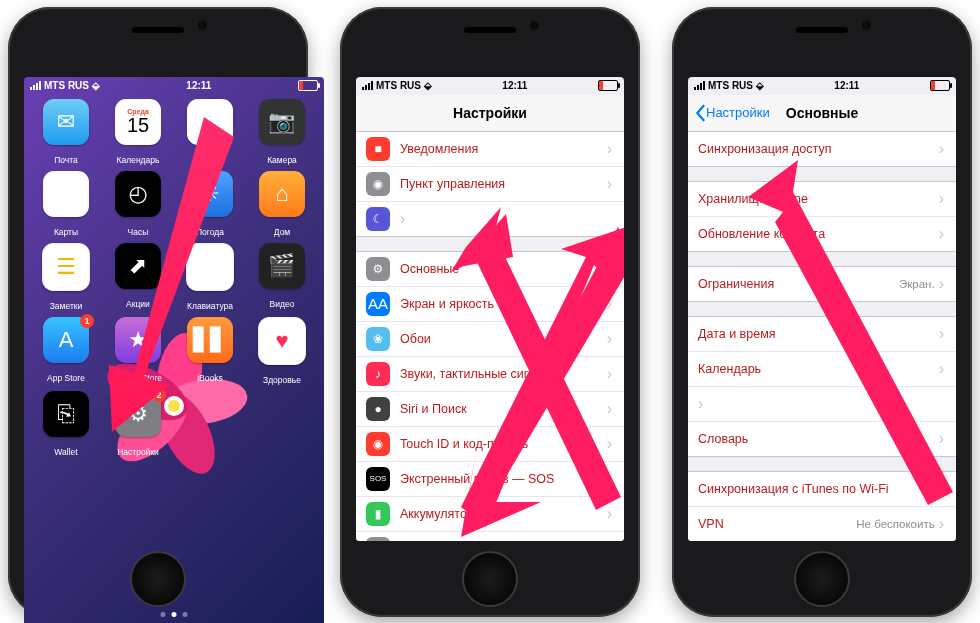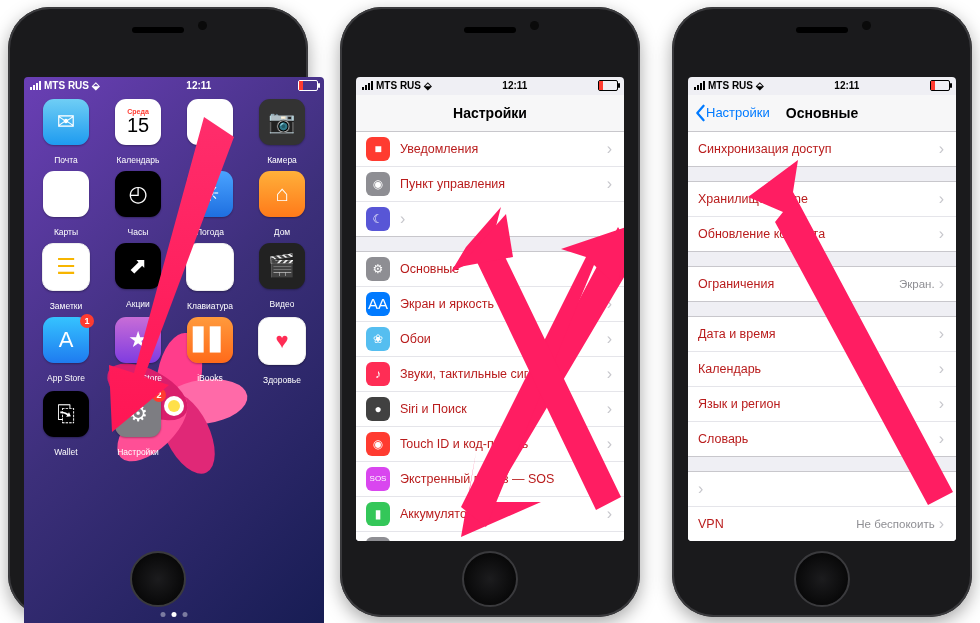"Язык и регион" div.rtxt { html: <div>Язык и регион</div> -> none }
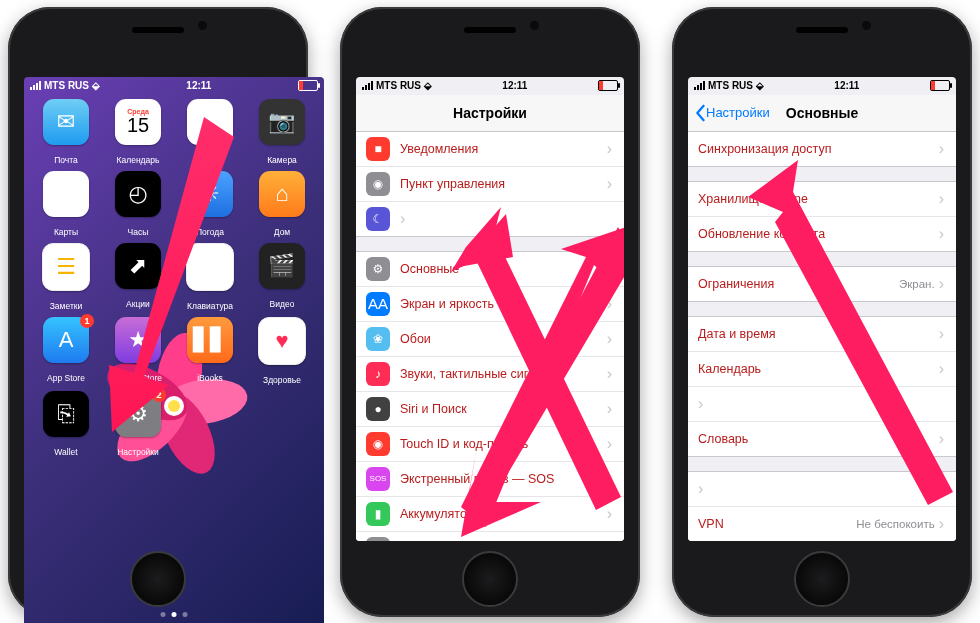"SOS" .s-sos { background: #d946ef -> #000000 }
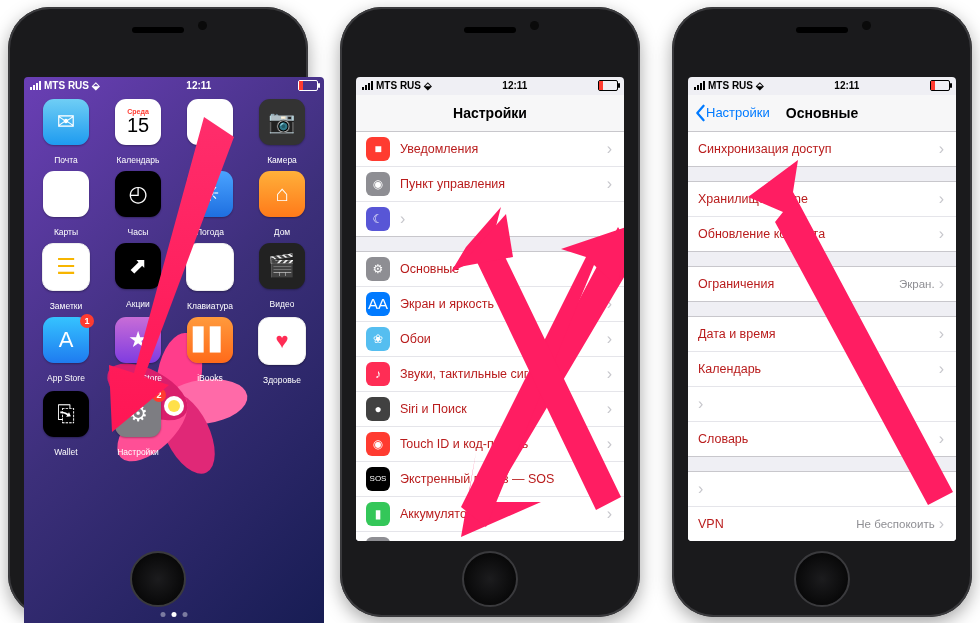"Синхронизация с iTunes по Wi-Fi" div.rtxt { html: none -> <div>Синхронизация с iTunes по Wi-Fi</div> }
